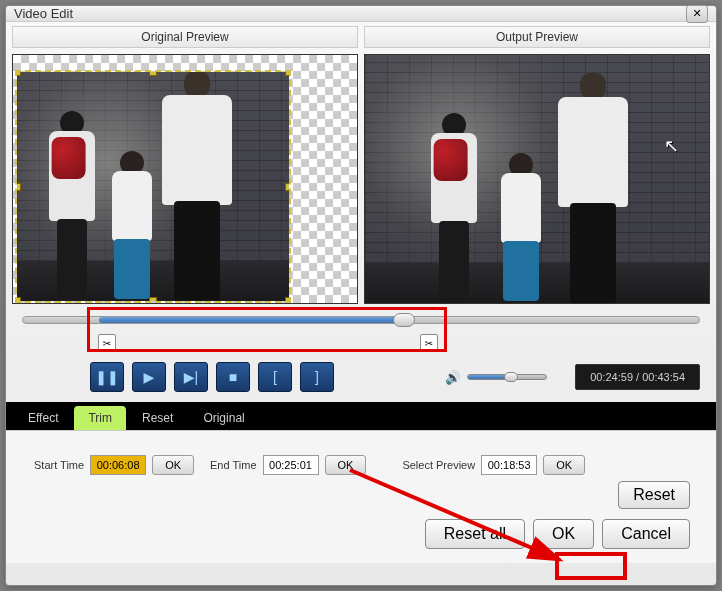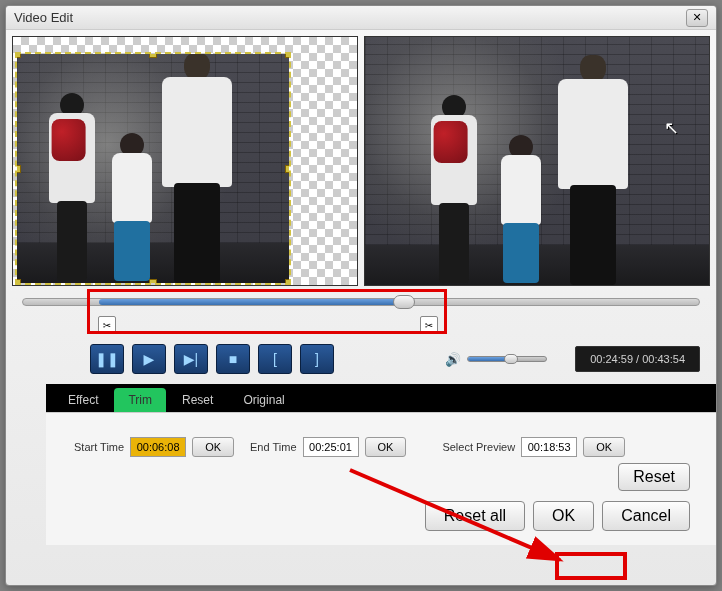"Video Edit" .titlebar { height: 24px -> 16px }
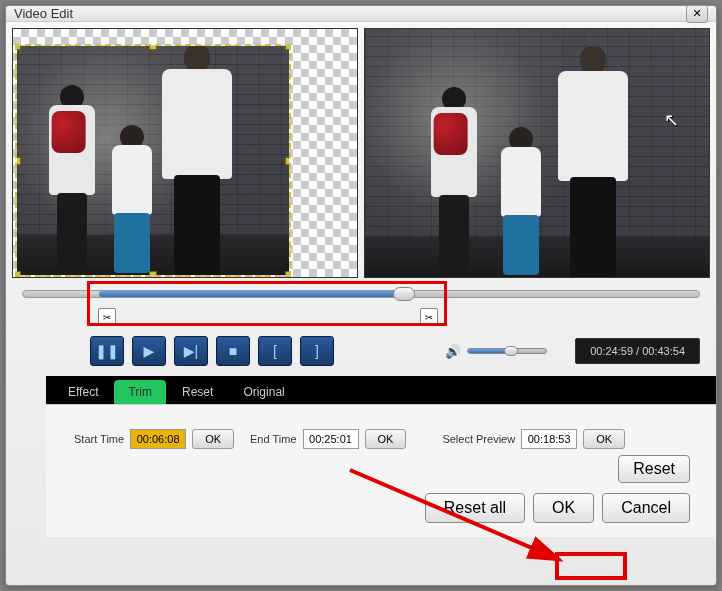"Original Preview" div.preview-headers { html: none -> <div> <div>Original Preview</div> <div>Output Preview</div> </div> }
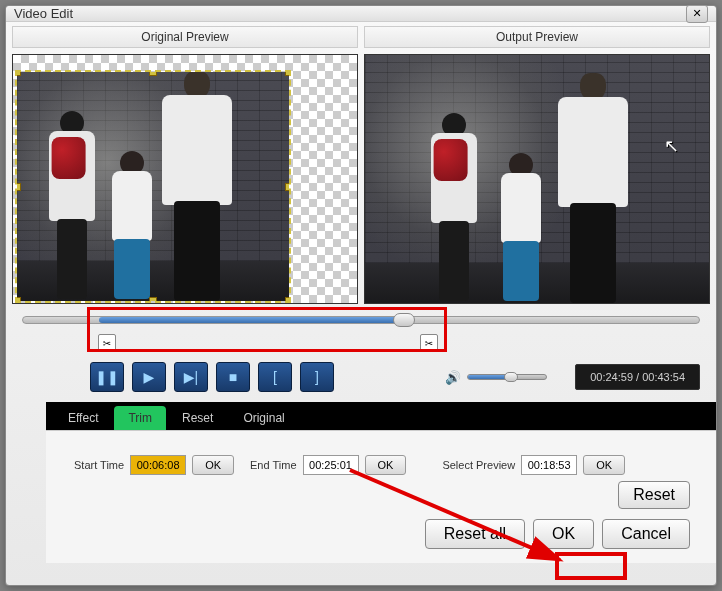"Effect" .tabs-area { margin-left: 40px -> none }
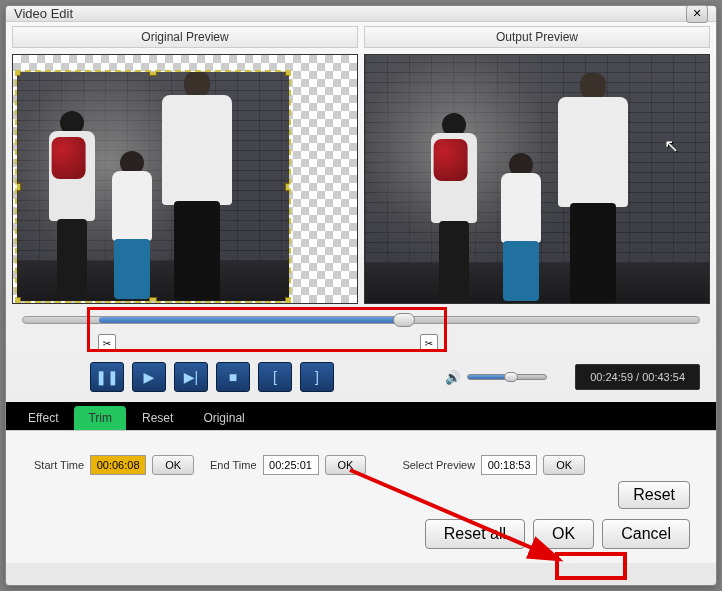"Trim" .tab.active { background: #22c55e -> #bef264 }
